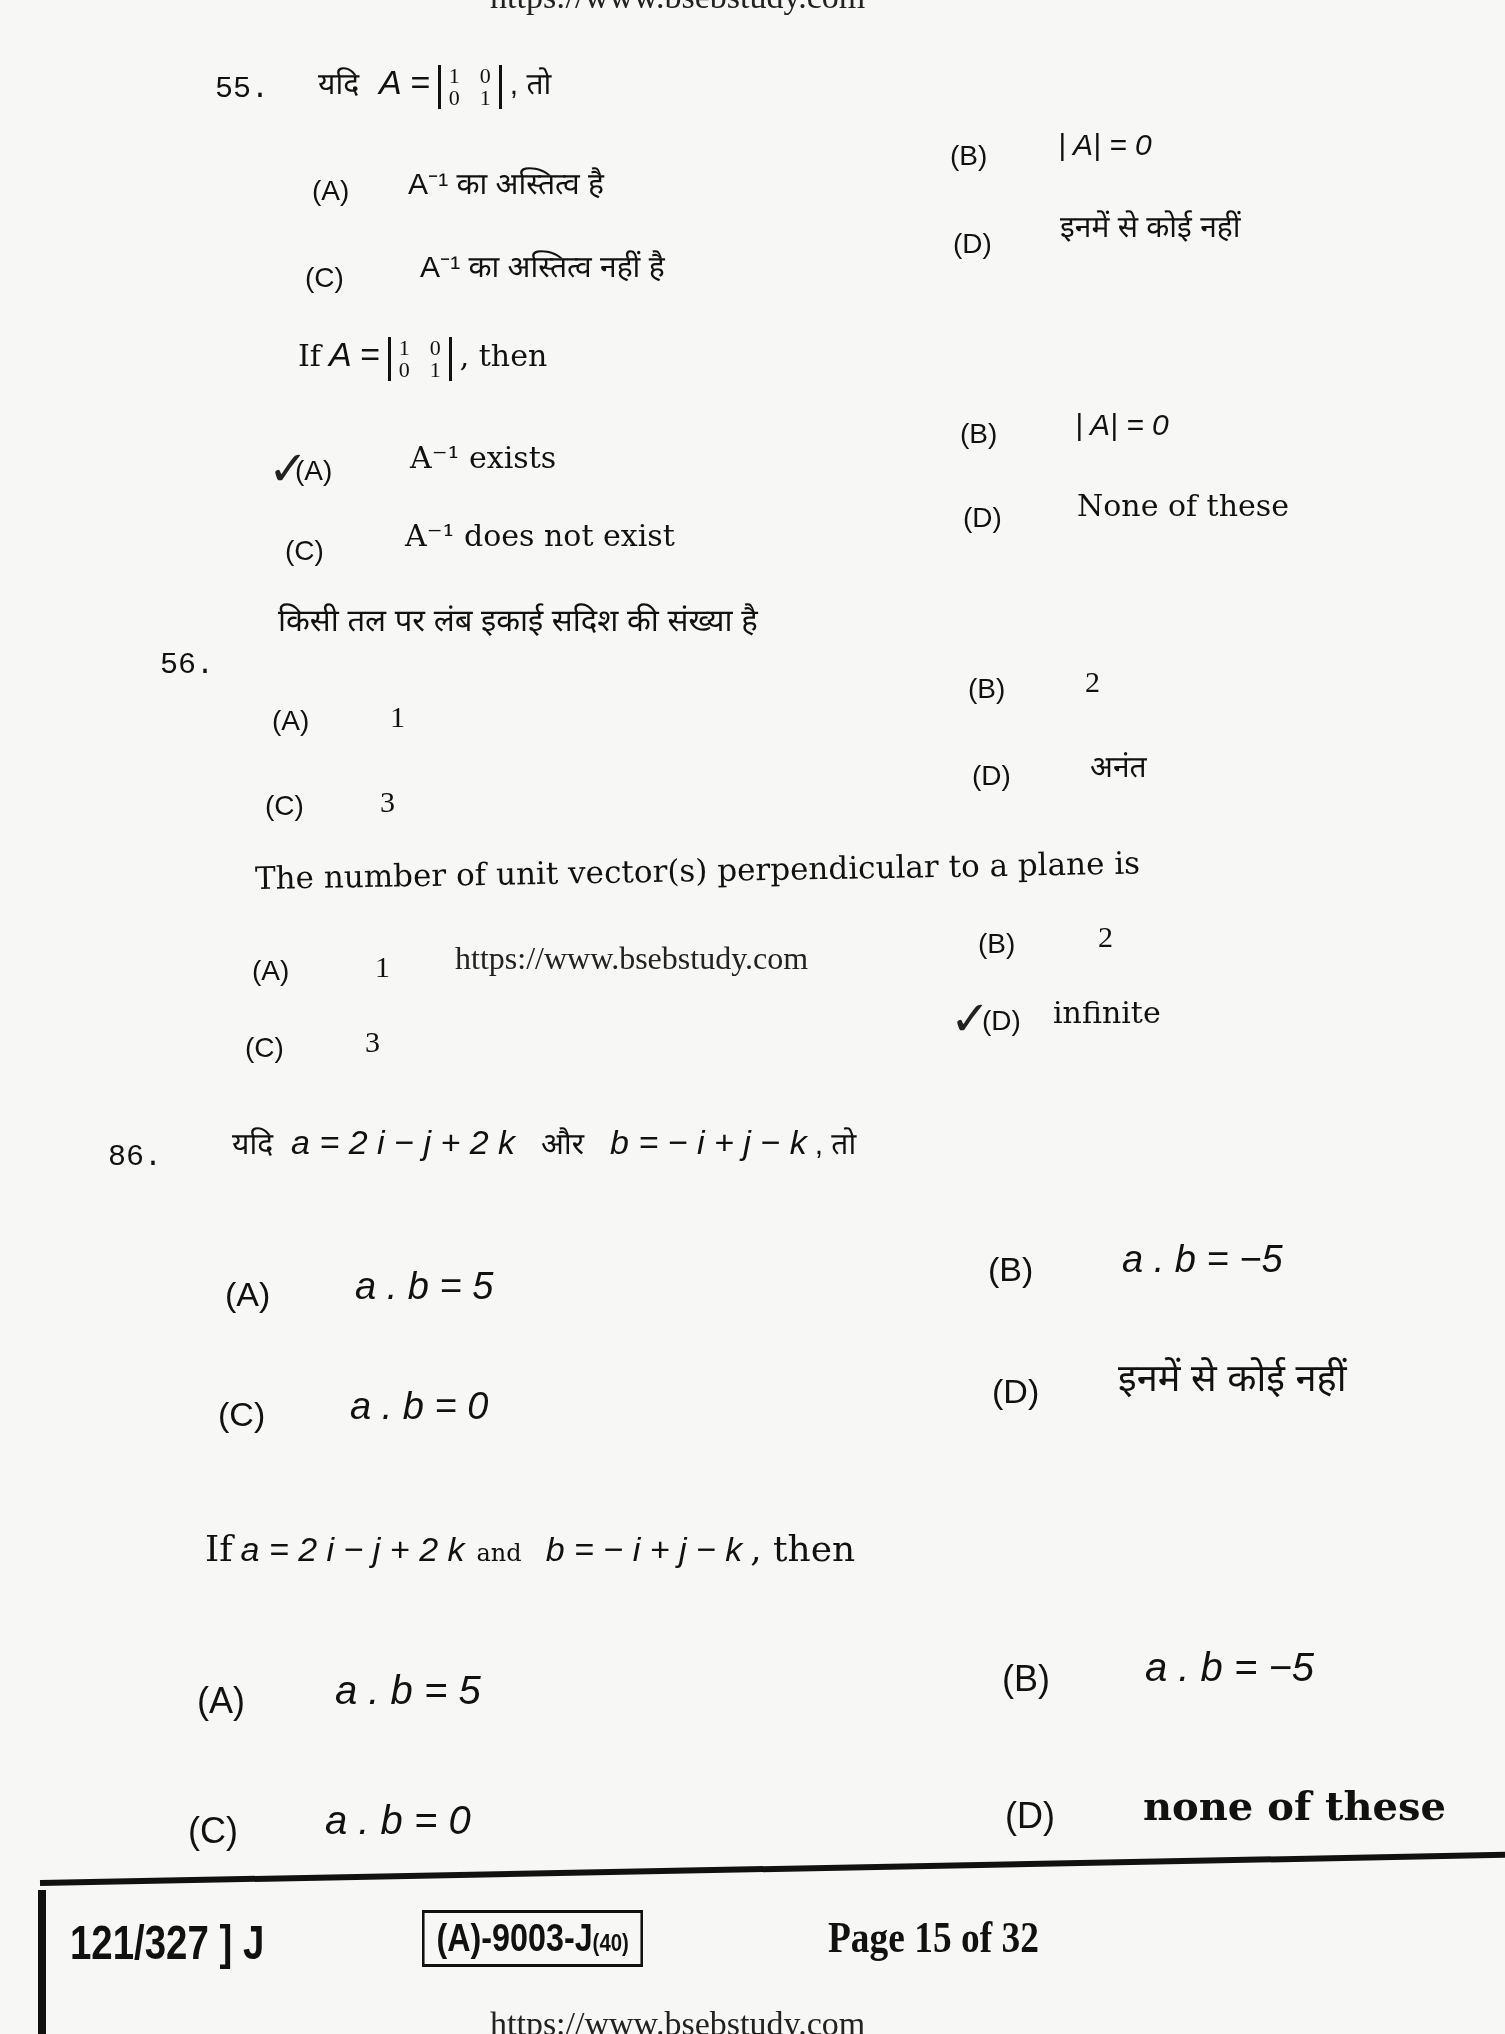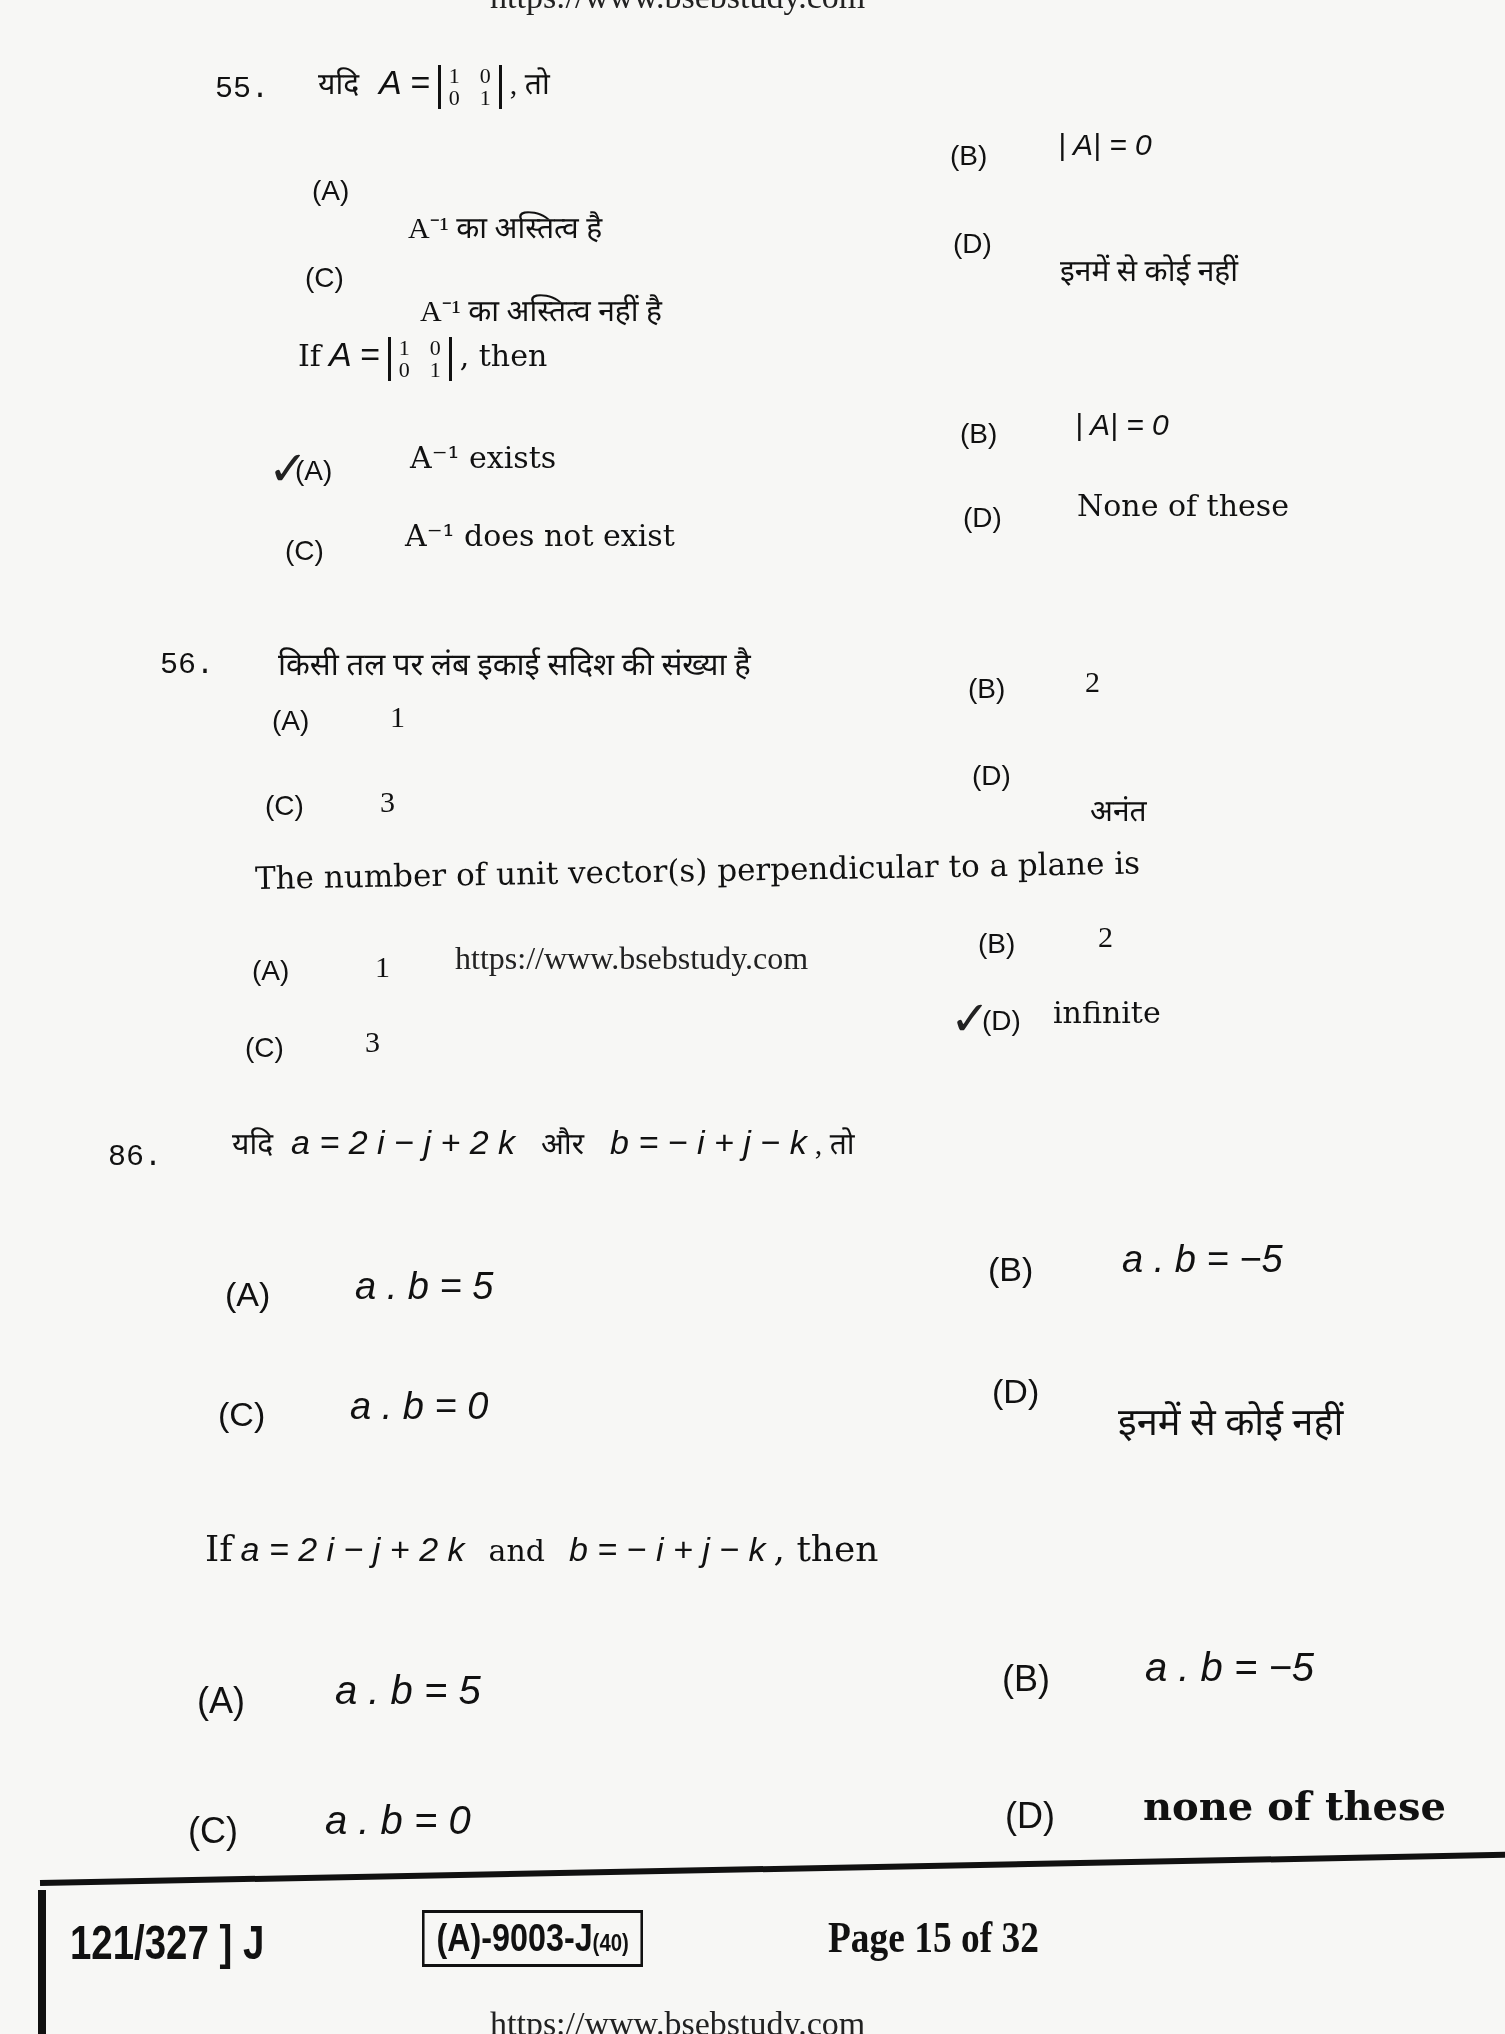"यदि" .hi { font-family: Liberation Serif, serif -> Liberation Sans, sans-serif; margin-top: 44px -> none }
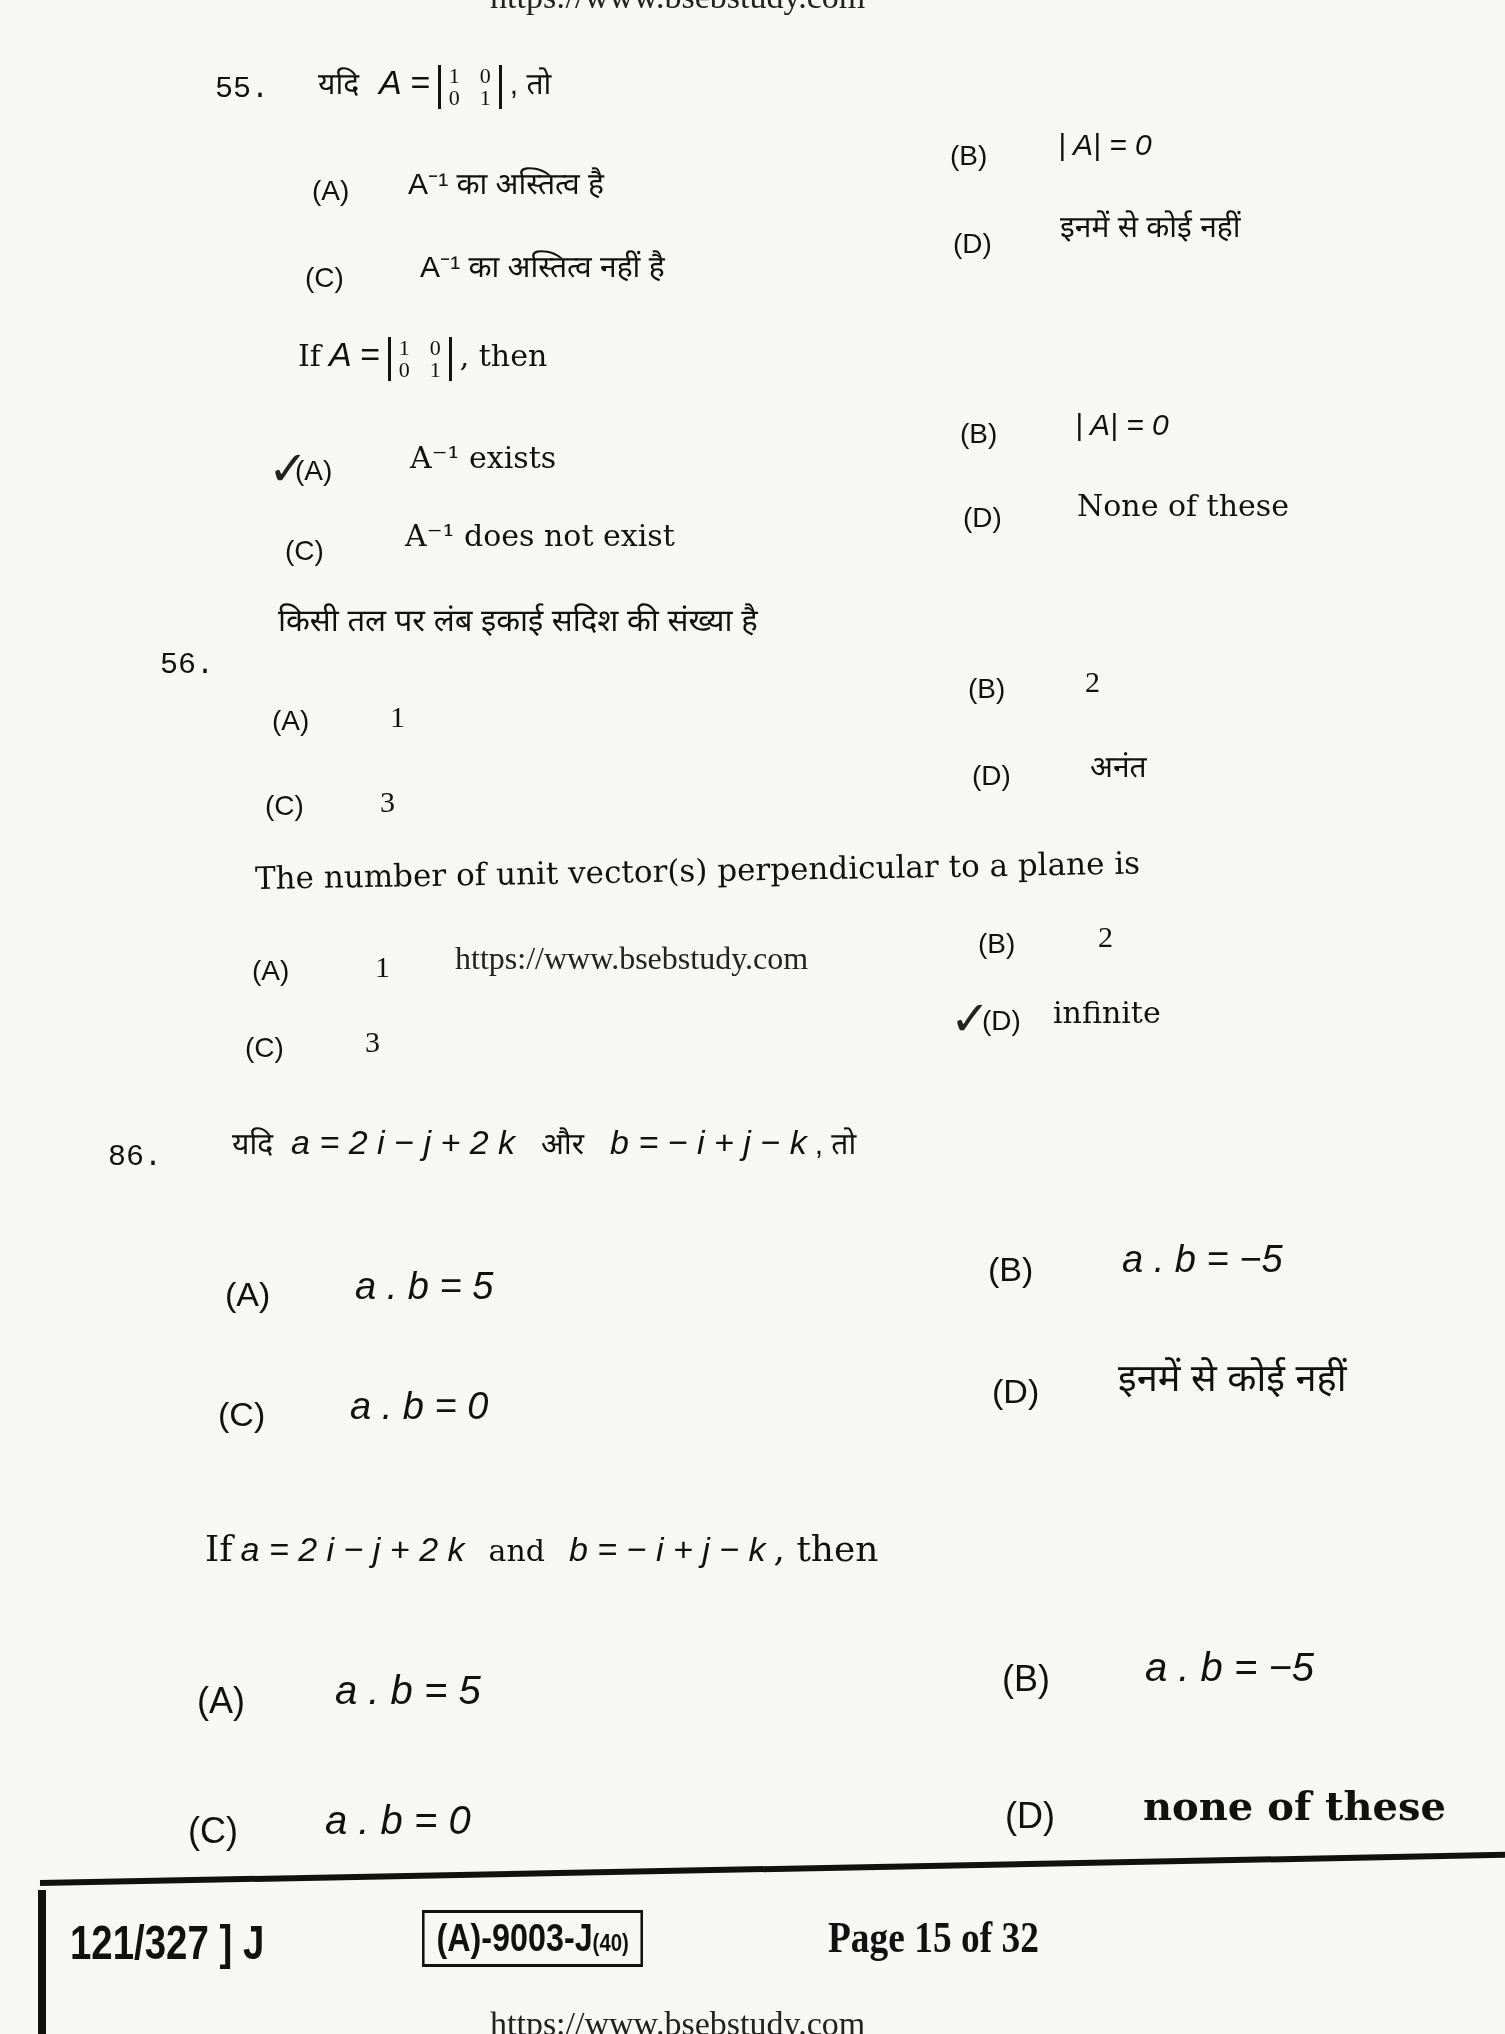"and" span.en { font-size: 30px -> 24px; margin-left: 16px -> 4px }
